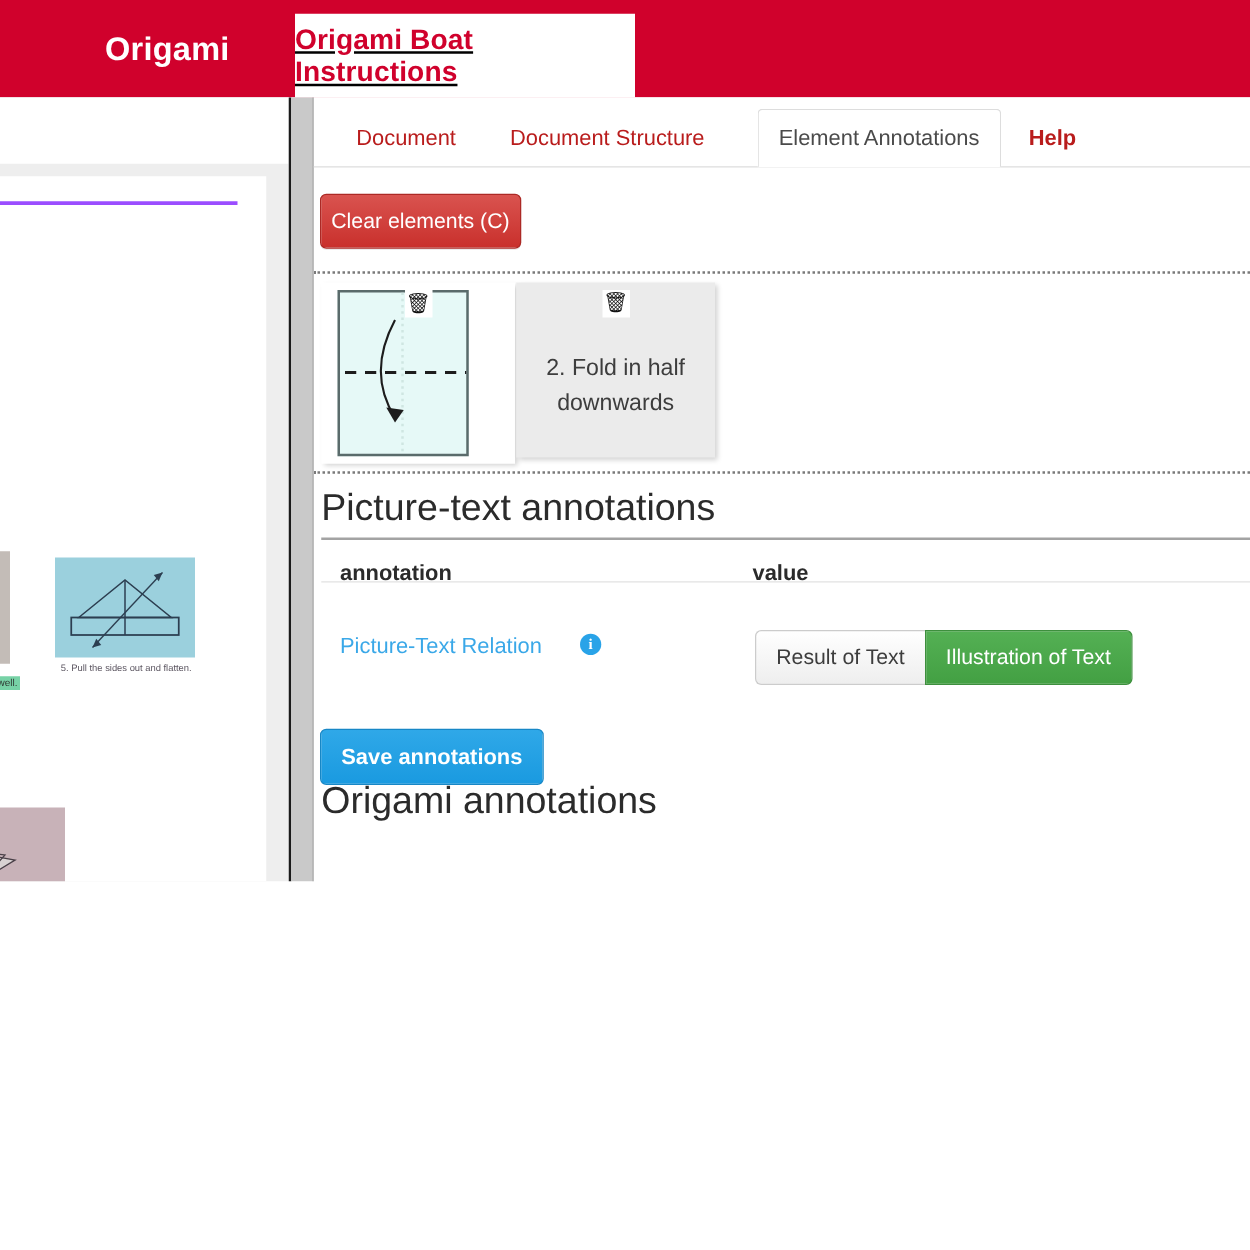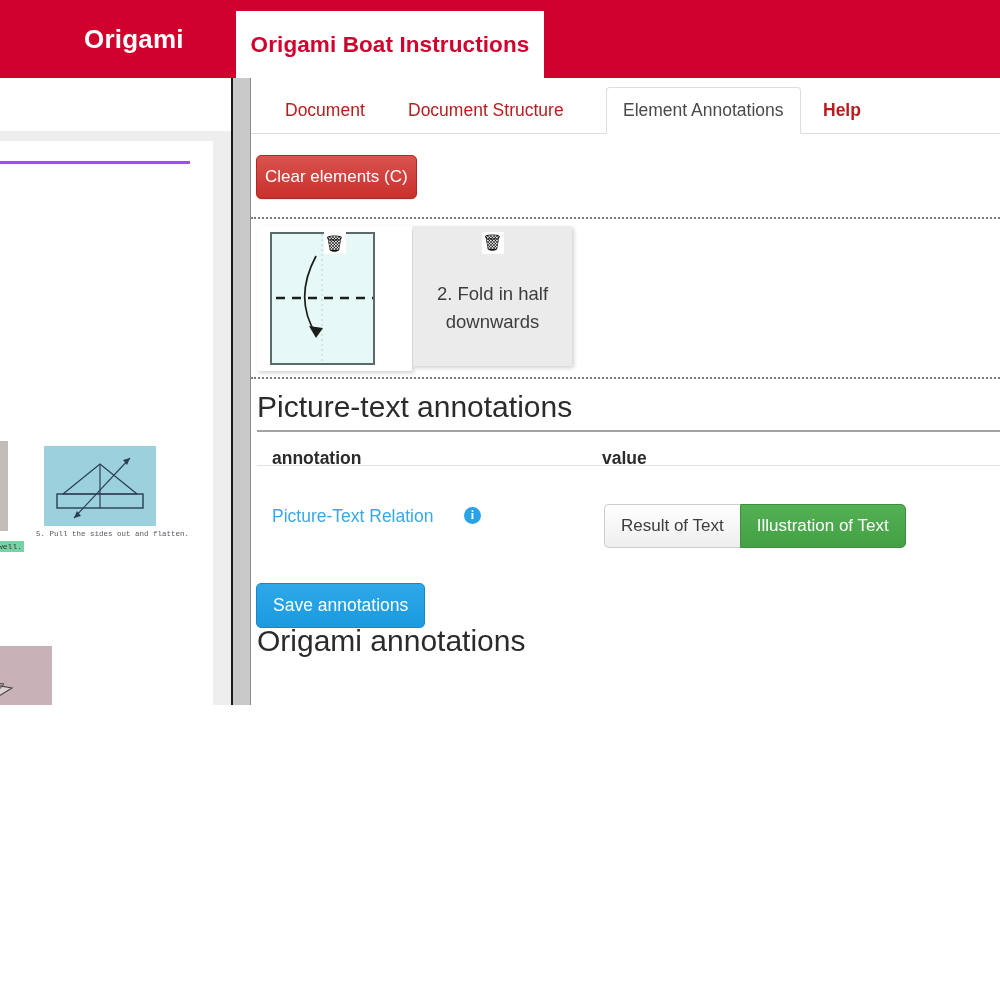"Origami Boat Instructions" .doctab { justify-content: center -> flex-start; text-decoration: none -> underline; width: 308px -> 272px }
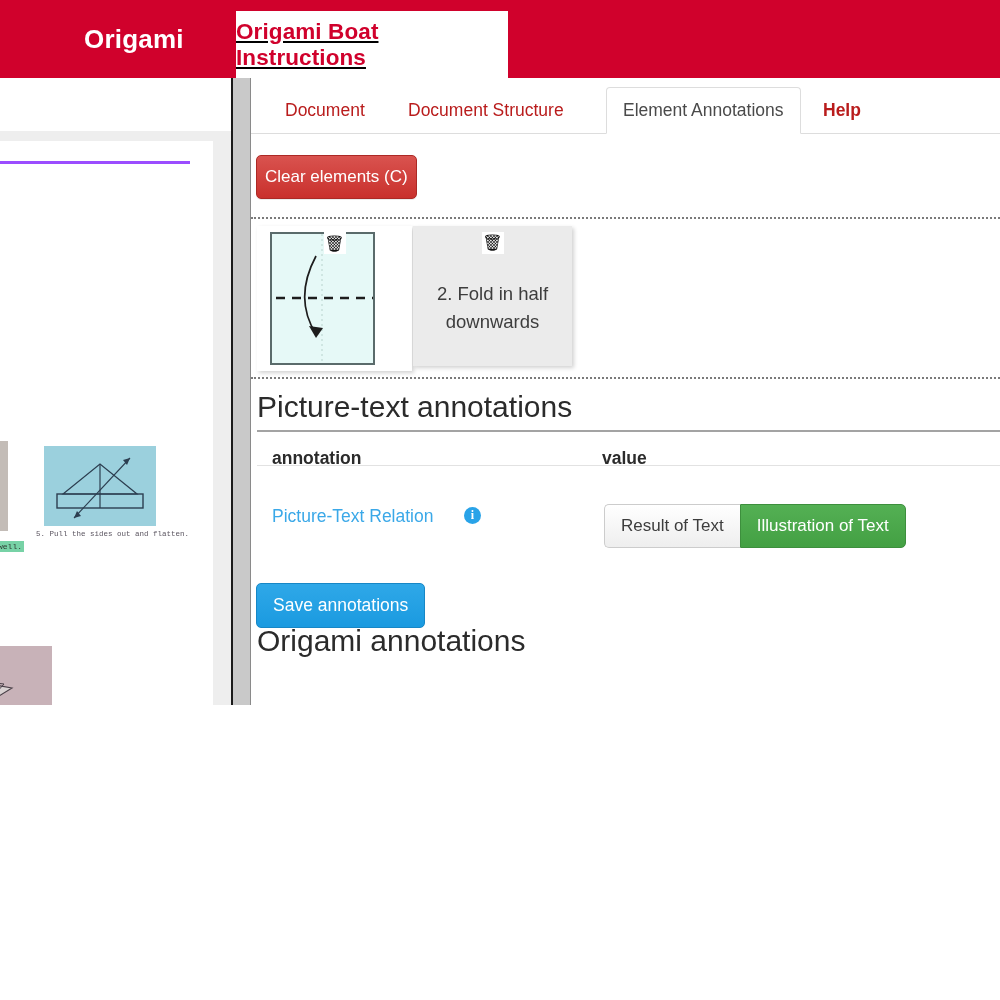"5. Pull the sides out" .doc-page { font-family: Liberation Mono, monospace -> none }
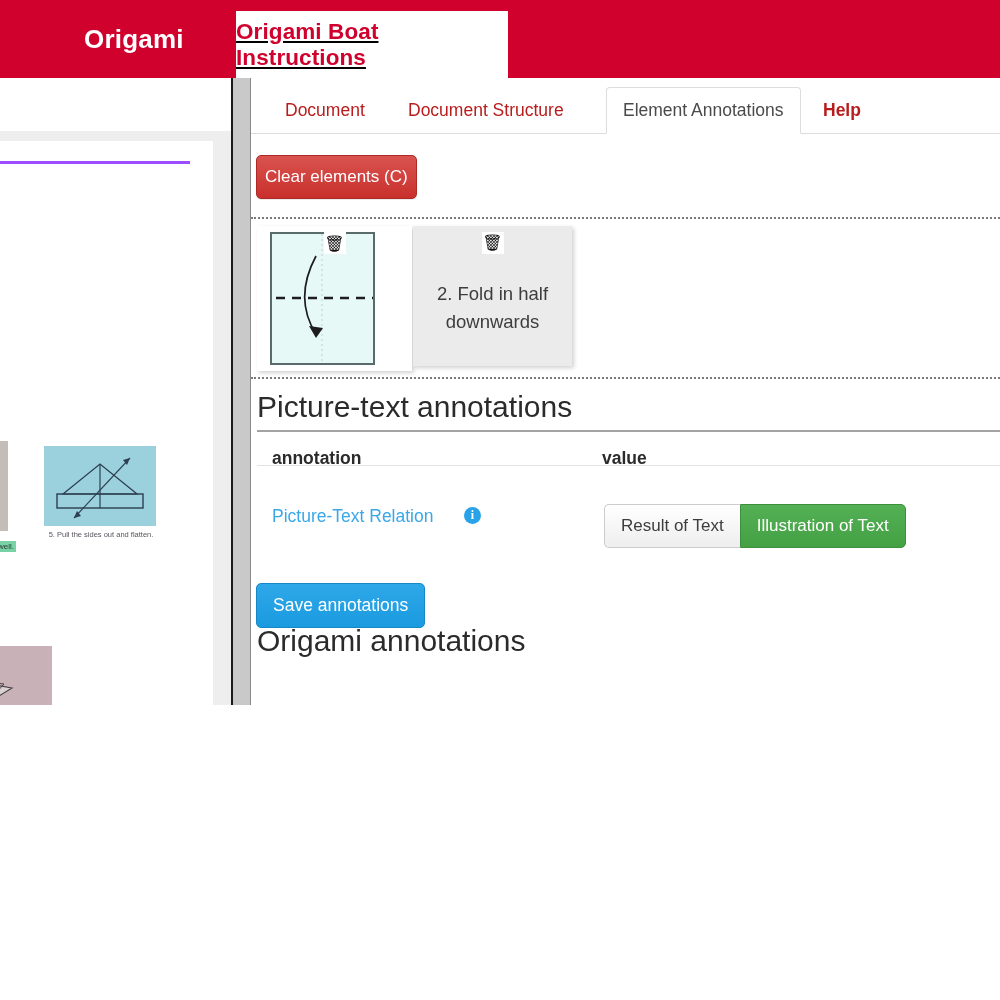"Save annotations" .btn-save { font-weight: 400 -> 700 }
